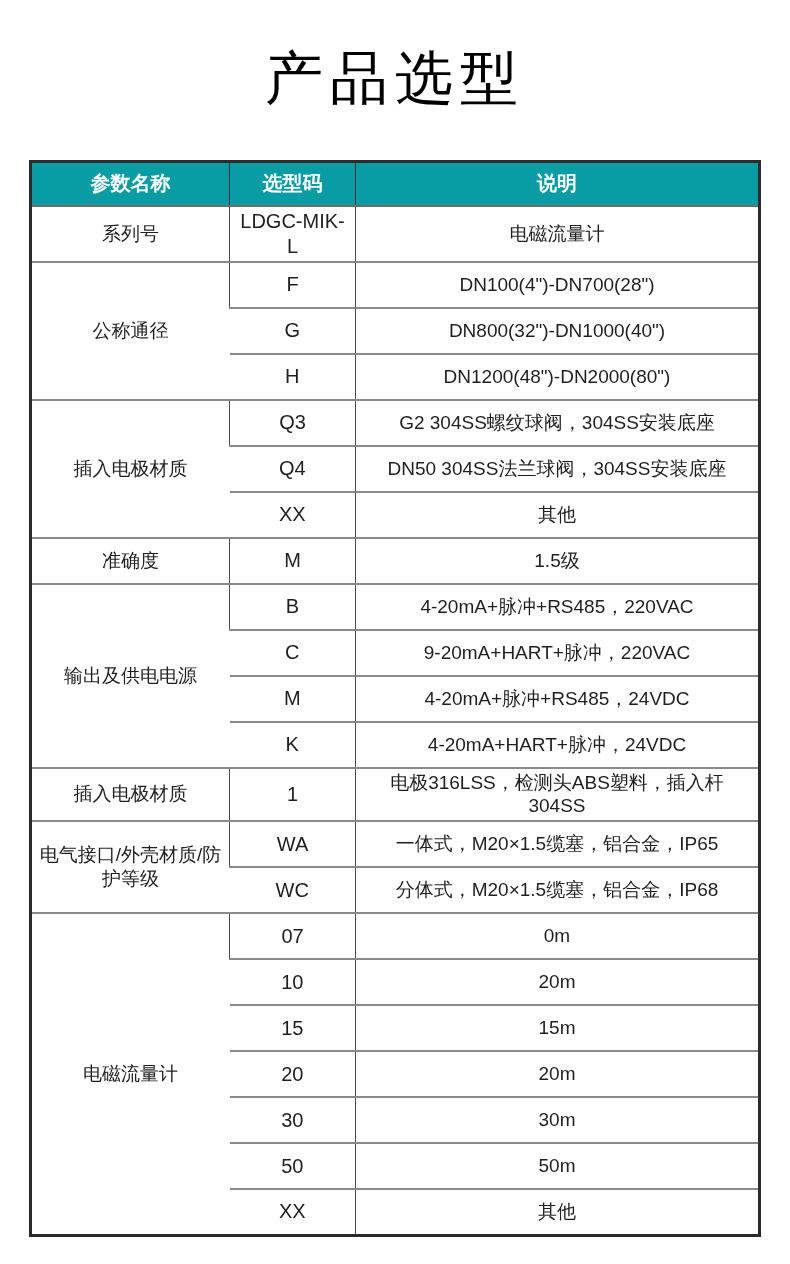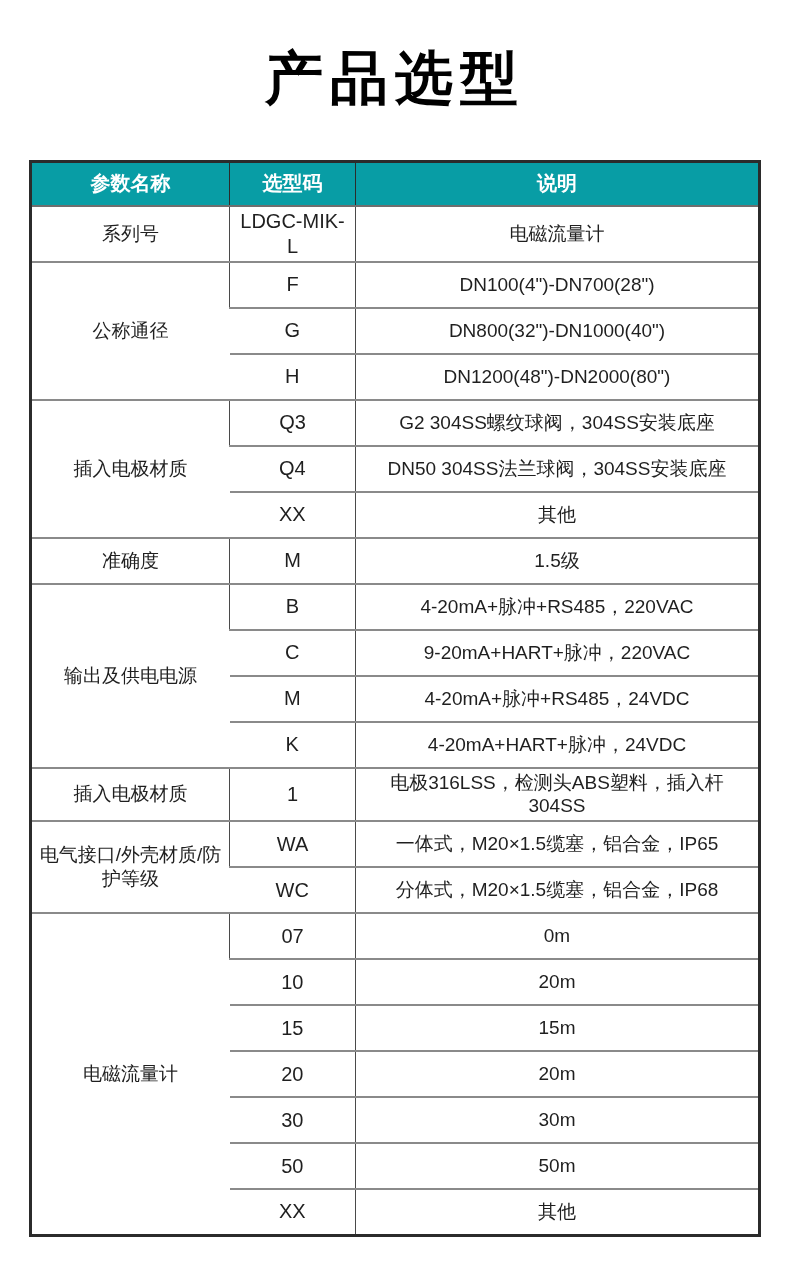"产品选型" .title { font-weight: 700 -> 400 }
